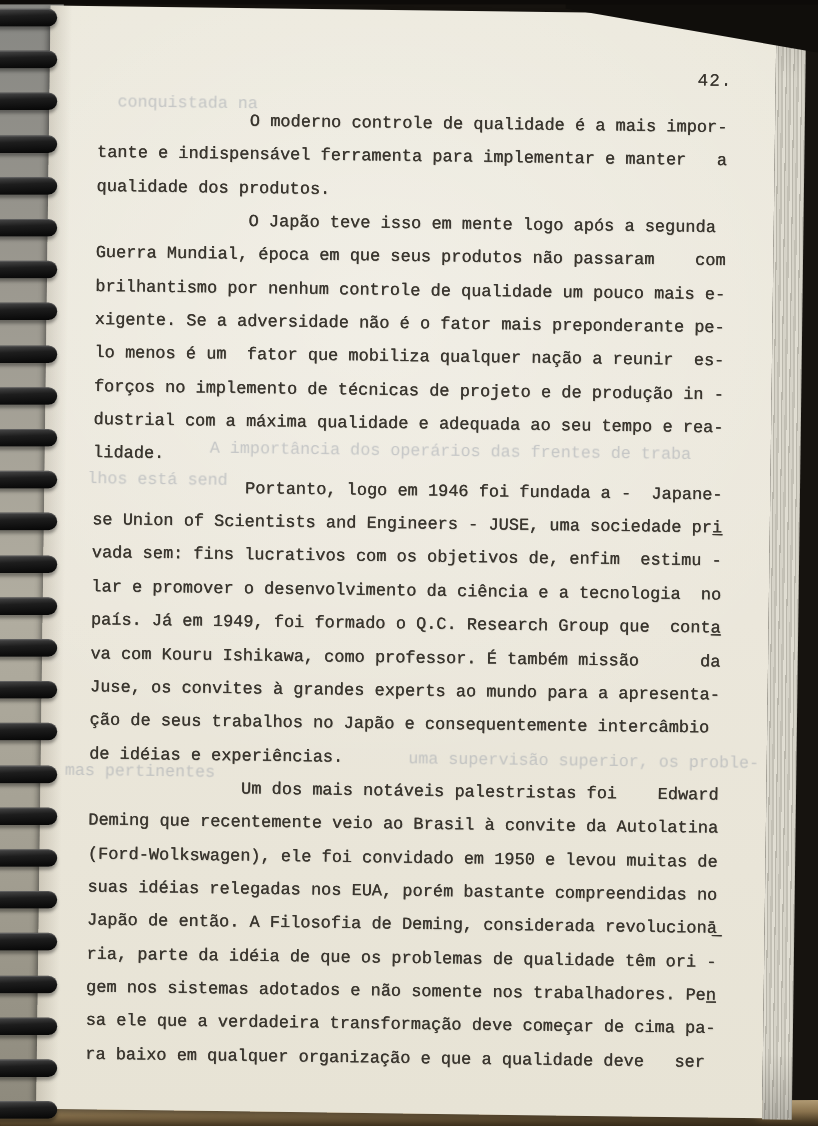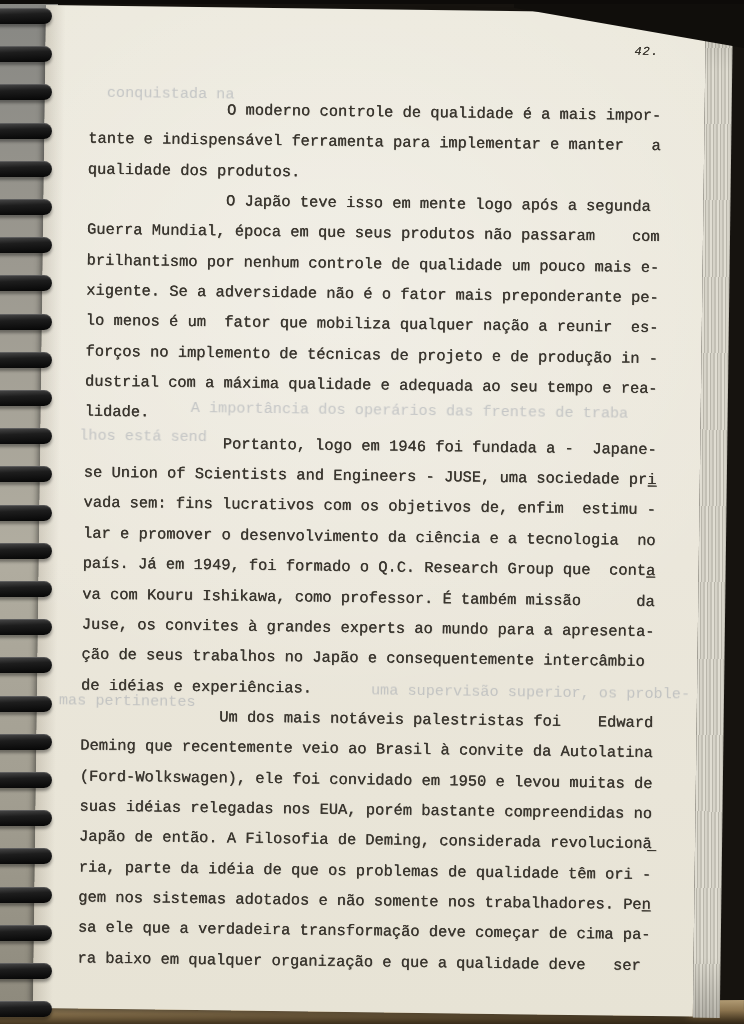"42." .page-number { font-size: 12px -> 16px; font-style: italic -> none; top: 32px -> 52px }
